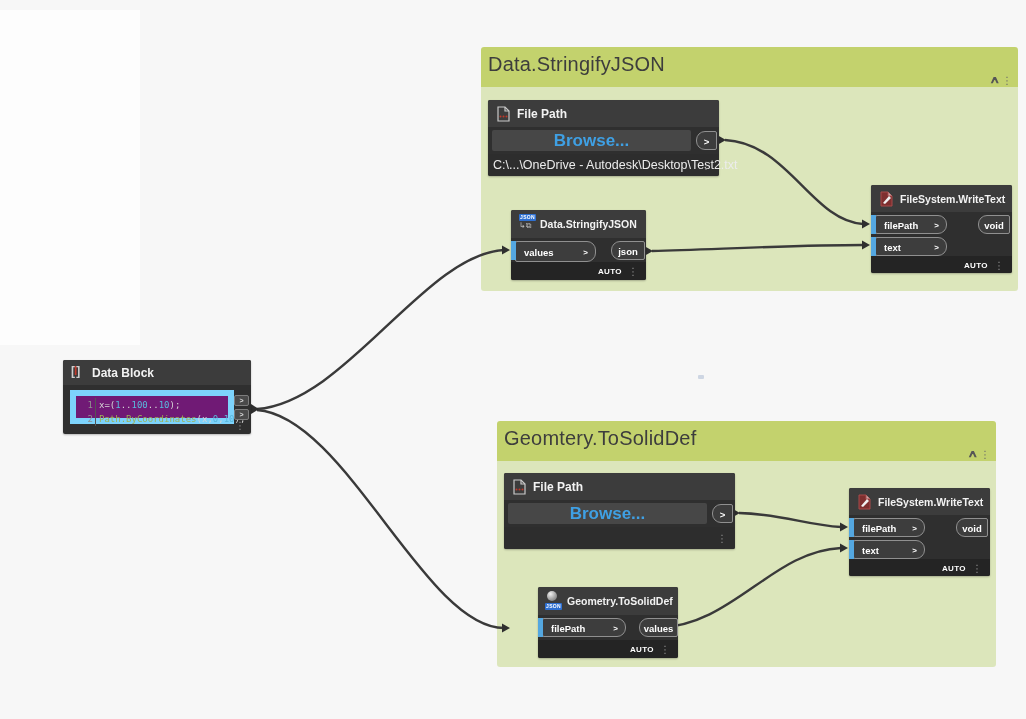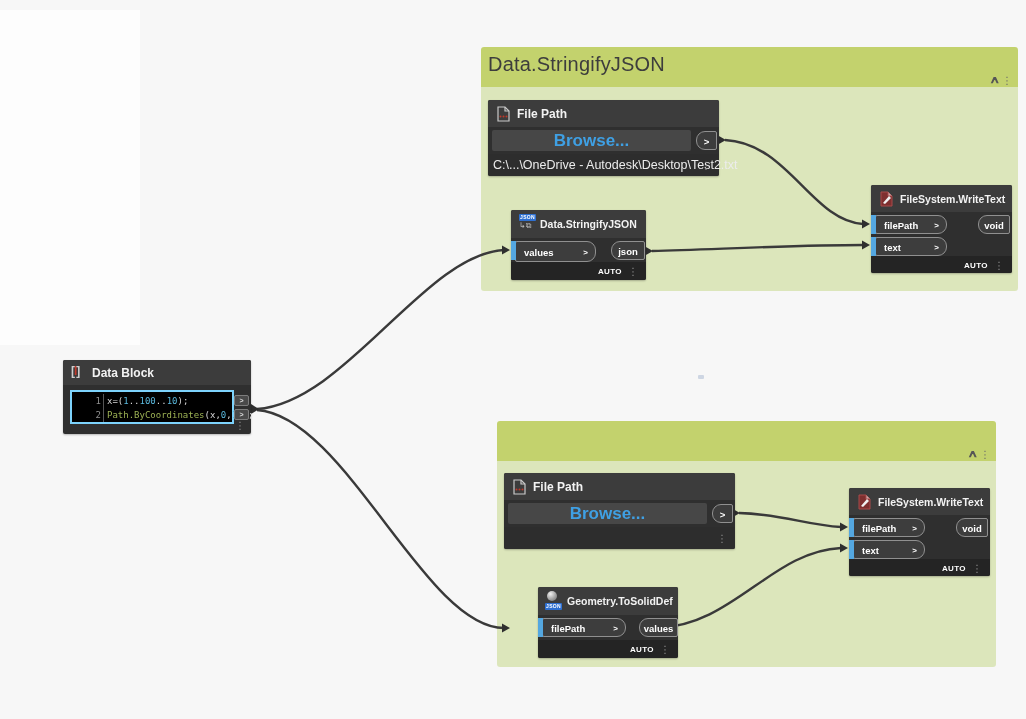"1 x=(1..100..10);" .code-editor { background: #000000 -> #701a75; border: 2px solid #7dd3fc -> 6px solid #7dd3fc; padding: 2px 17px -> 2px 5px }
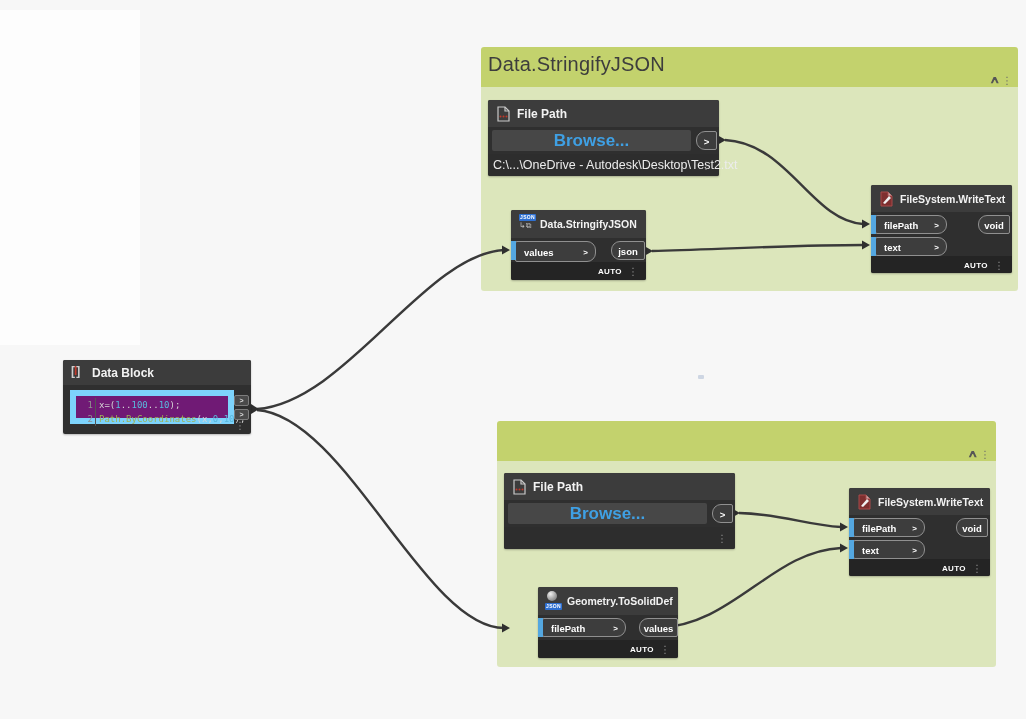"Geomtery.ToSolidDef" div.group-title { html: none -> <div>Geomtery.ToSolidDef</div> }
